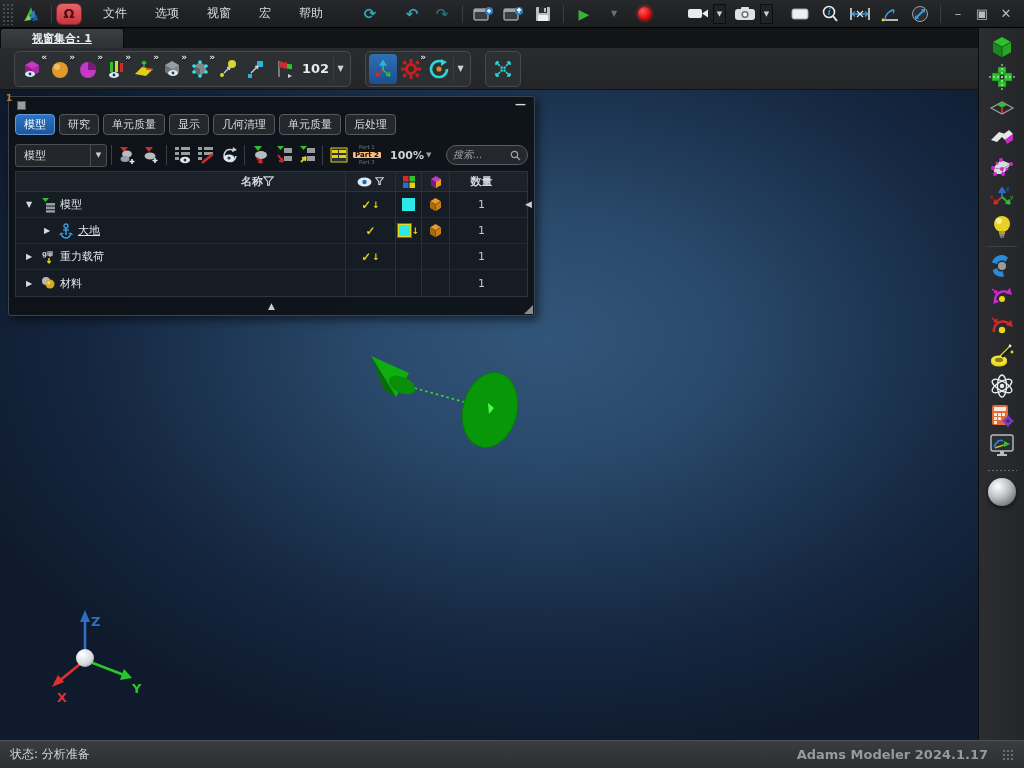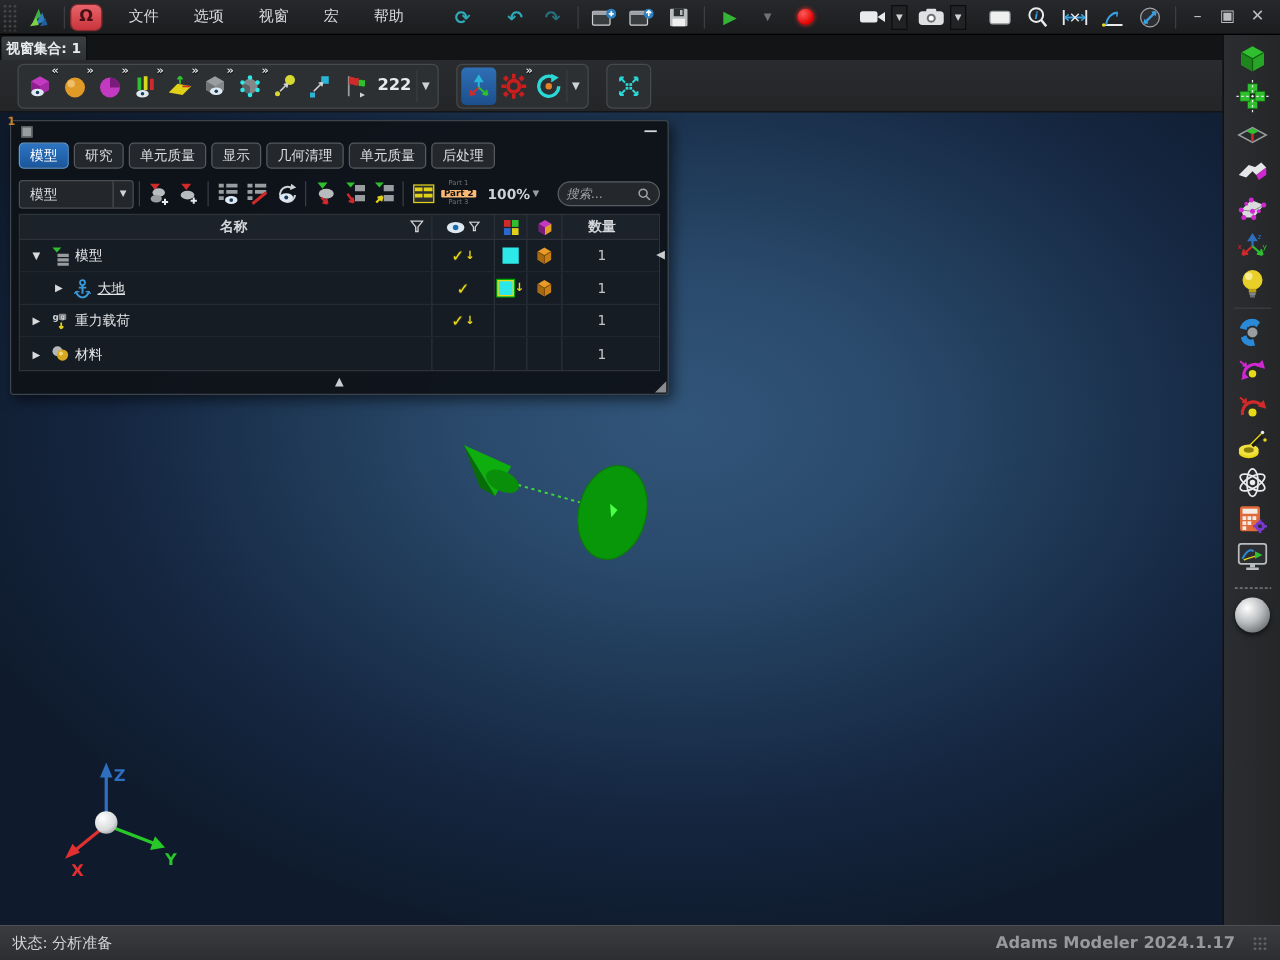"视窗集合: 1" .wtab { padding: 0 4px -> 0 31px; text-decoration: none -> underline }
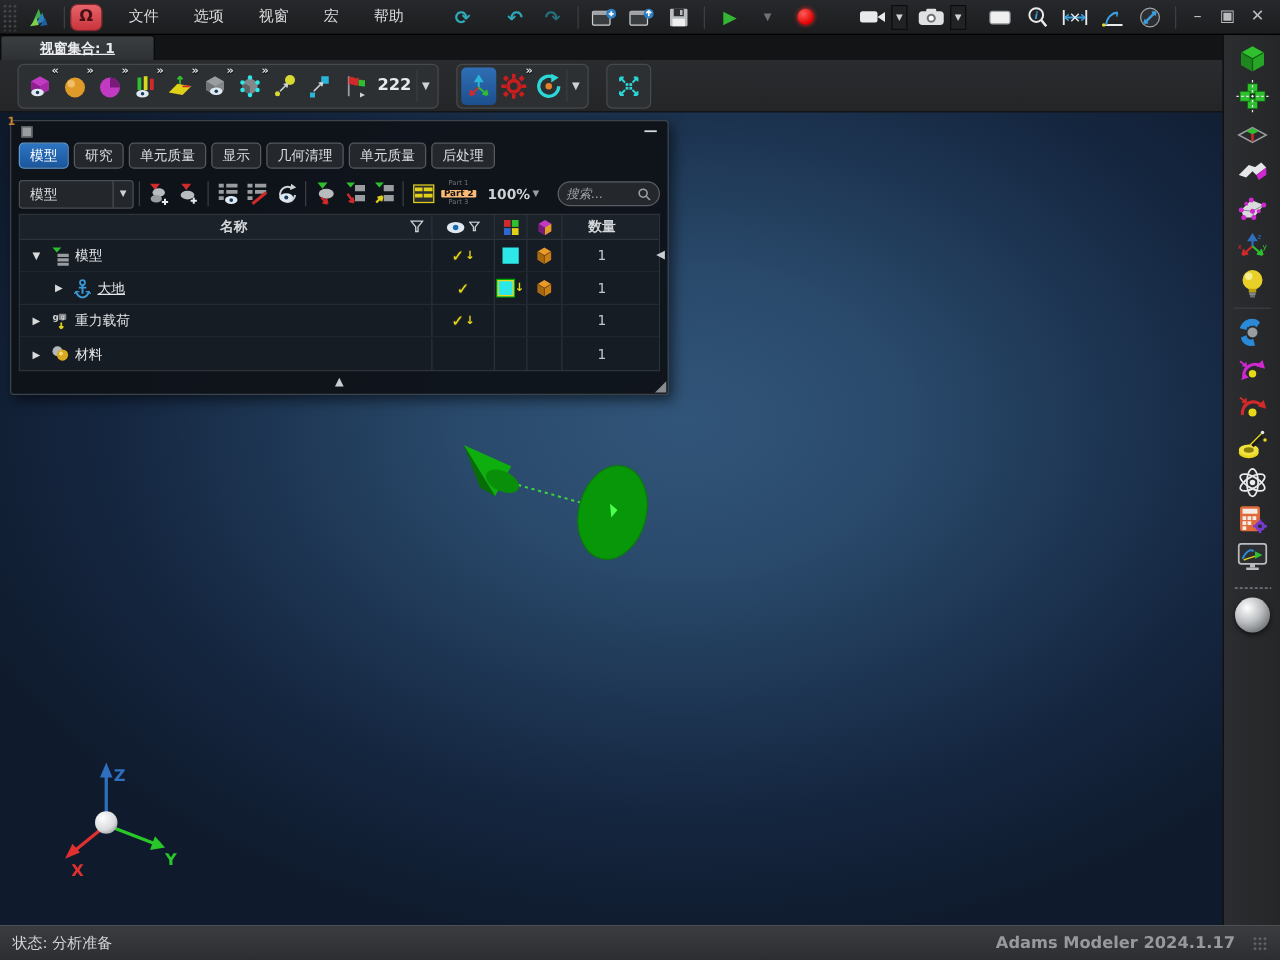"222" div.count123 { text: 222 -> 102 }
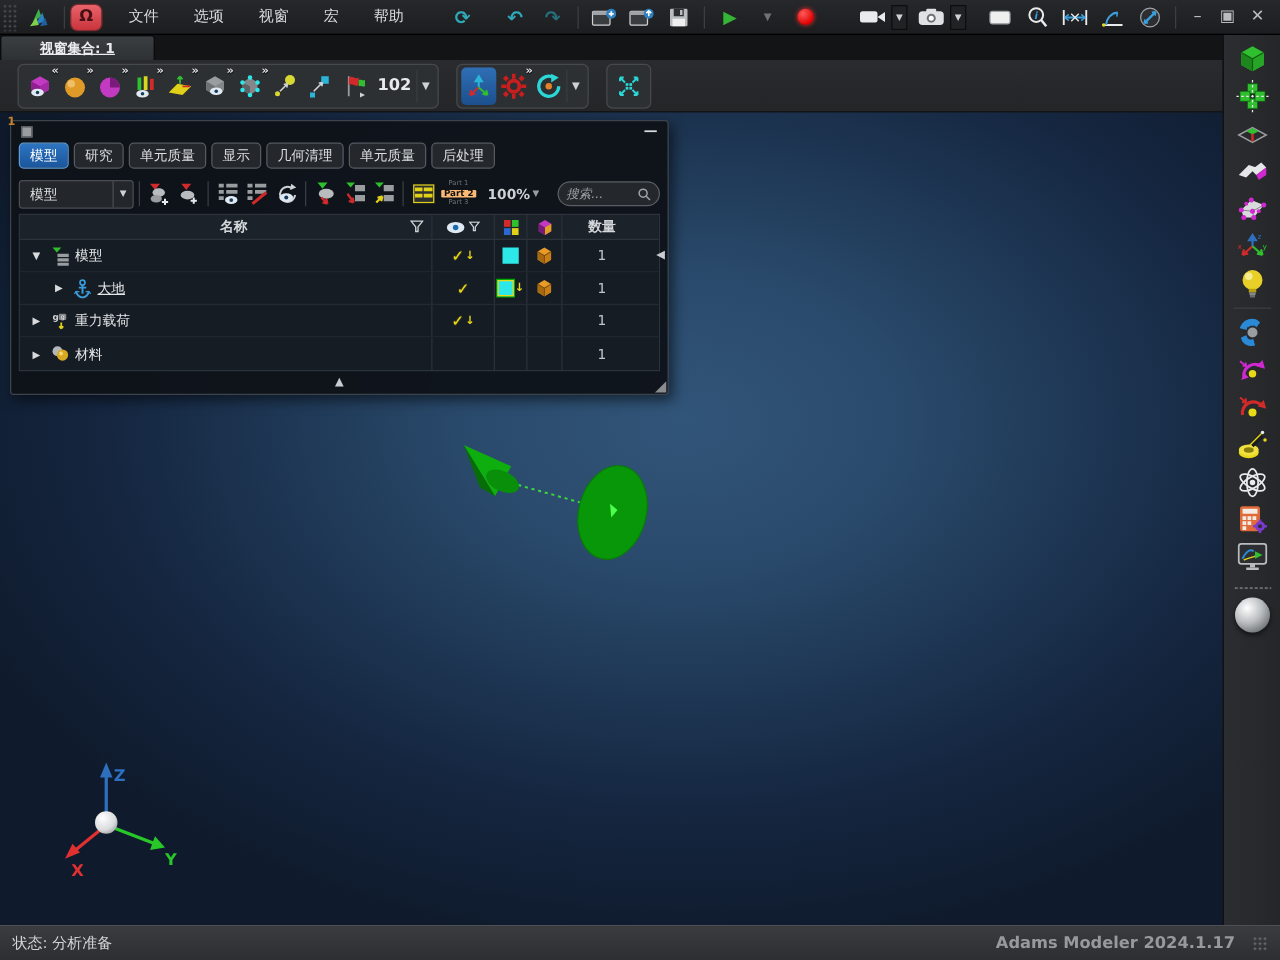"名称" .t-head .c-name { justify-content: space-between -> center }
